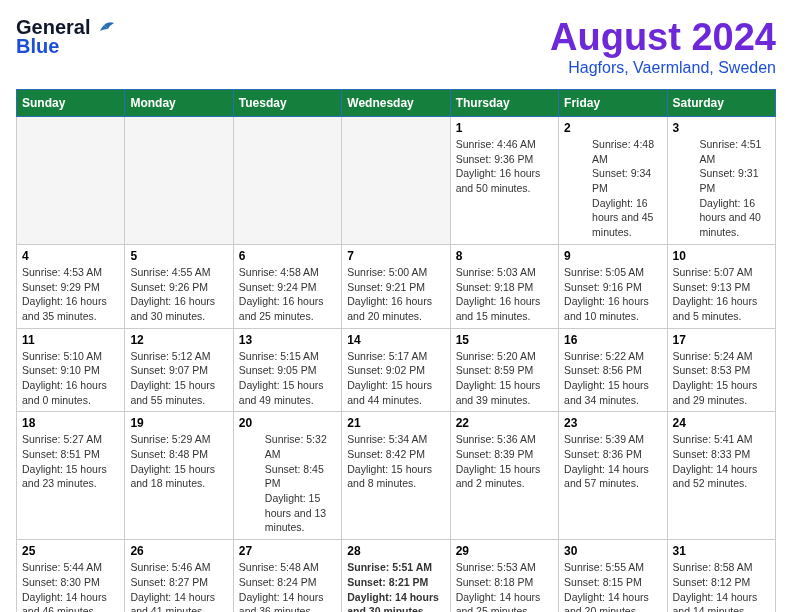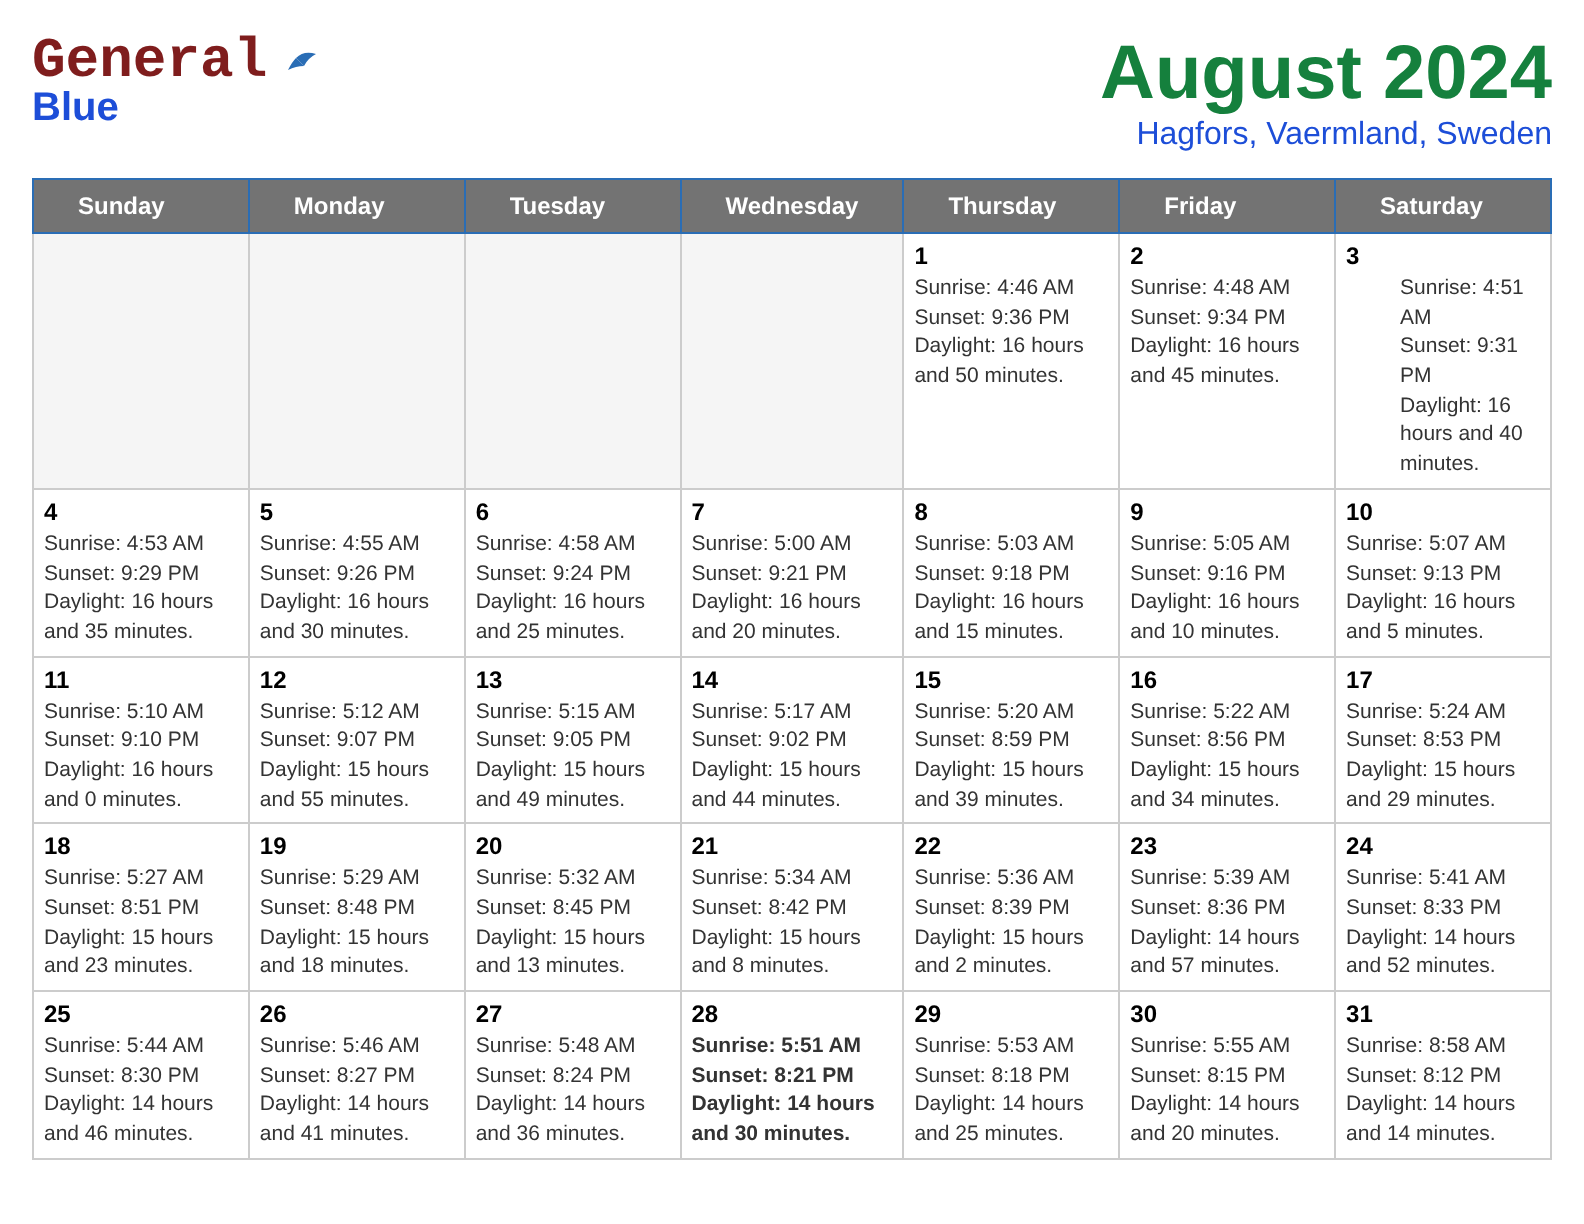"General" span.logo-general { color: #7f1d1d -> #0f172a; font-family: Liberation Mono, monospace -> none; font-size: 28px -> 20px }
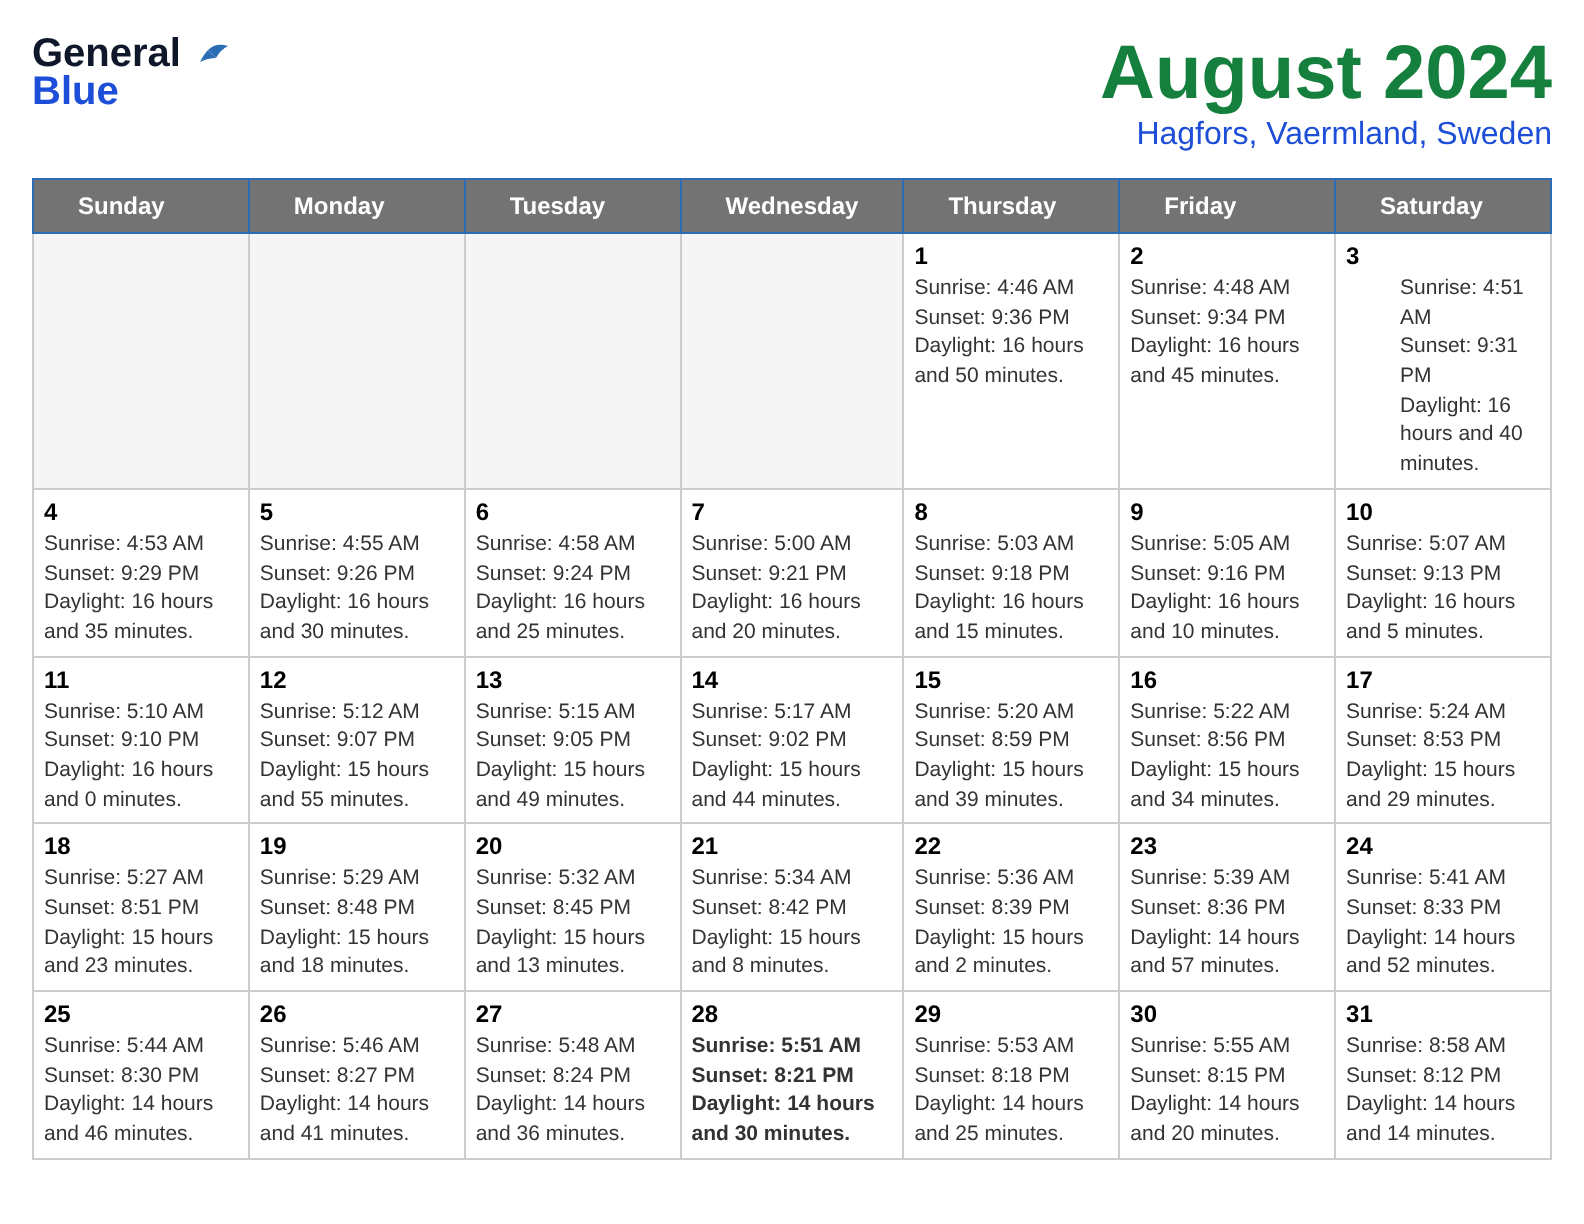"August 2024" .month-title { color: #15803d -> #6d28d9 }
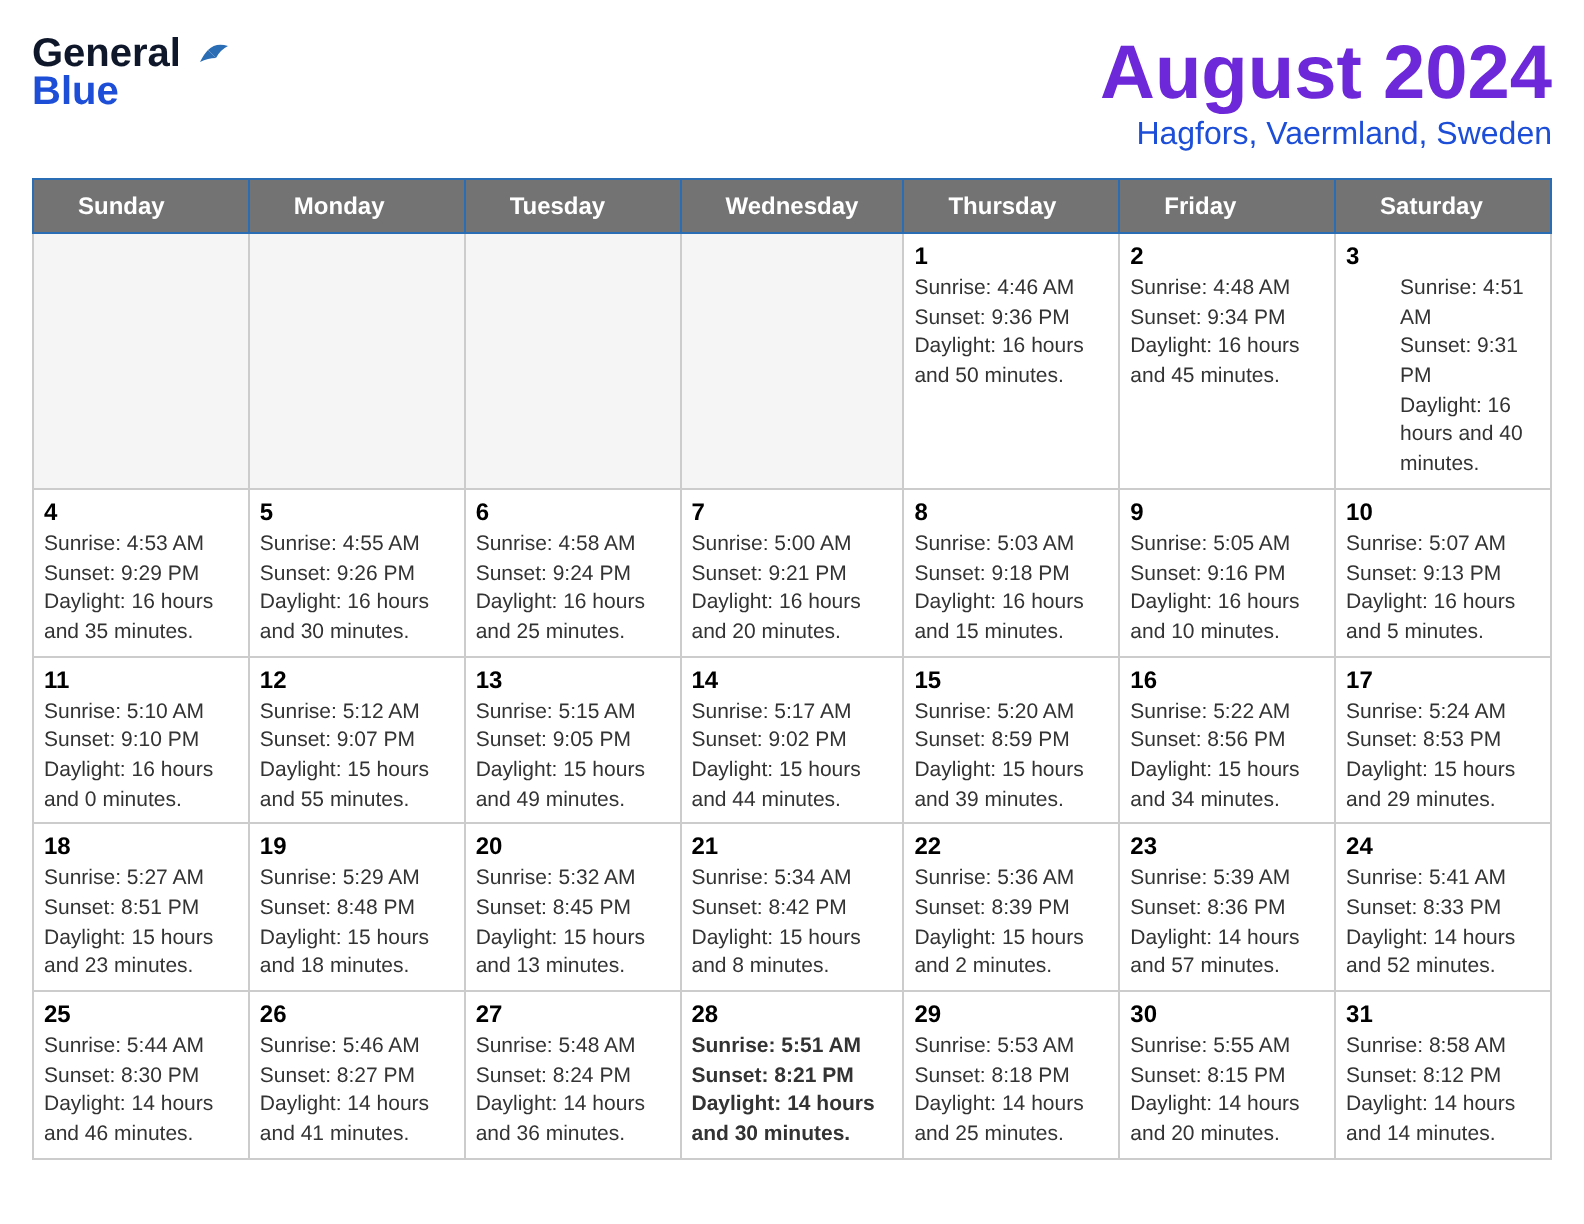"Sunday" .calendar th { background: #737373 -> #15803d; padding: 6px 22px -> 6px 5px }
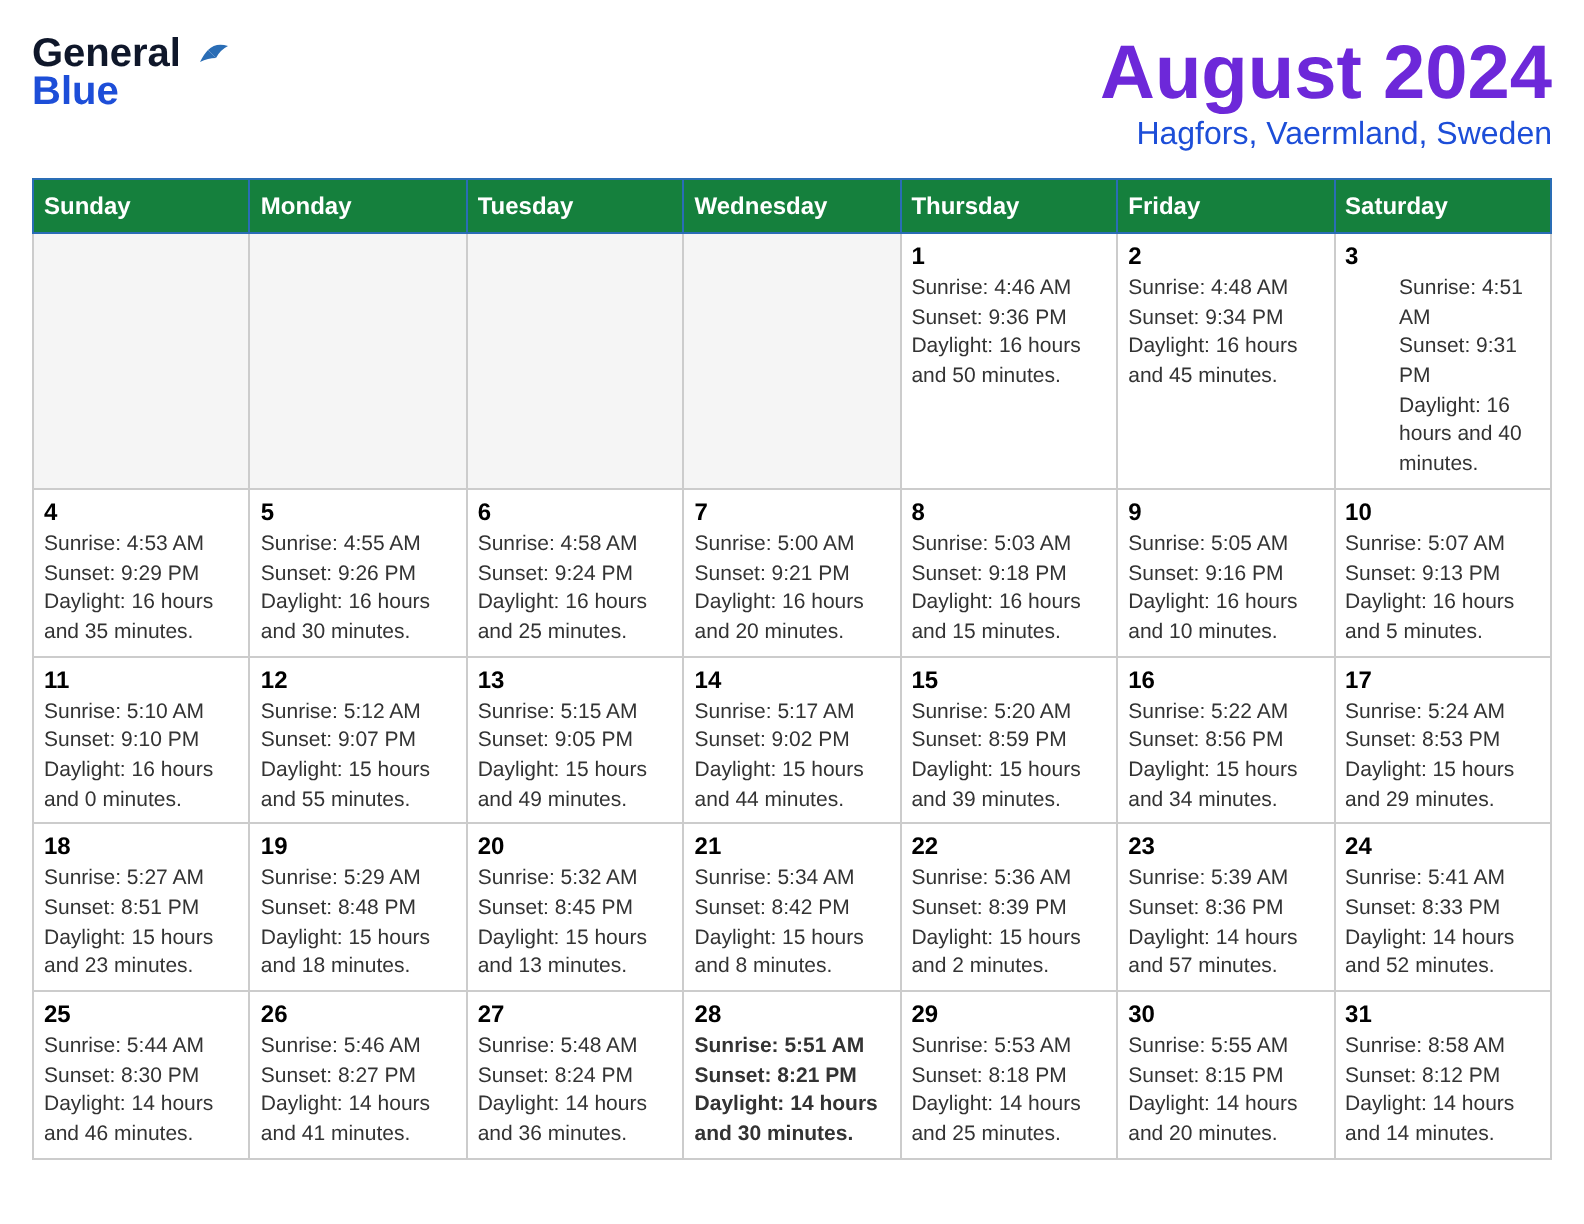"Sunrise: 4:48 AM" div.day-info { margin-left: none -> 28px }
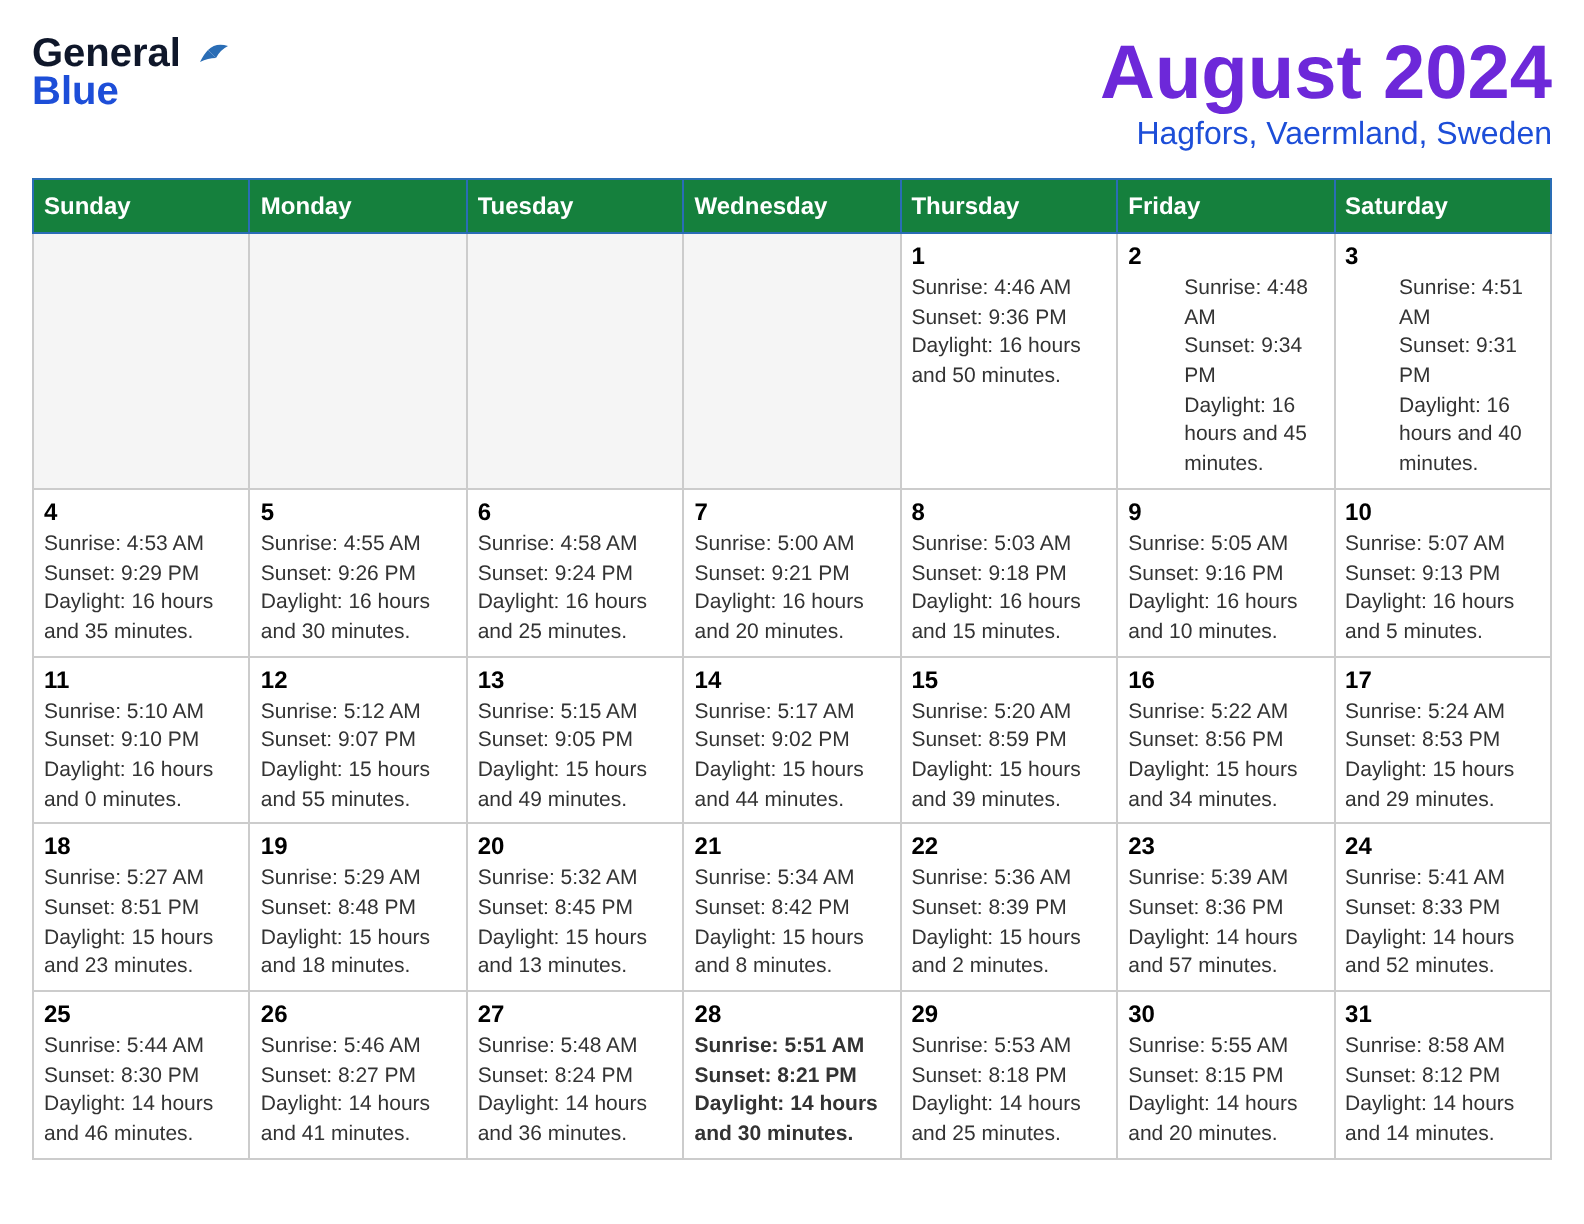"Sunrise: 5:32 AM" div.day-info { margin-left: none -> 26px }
